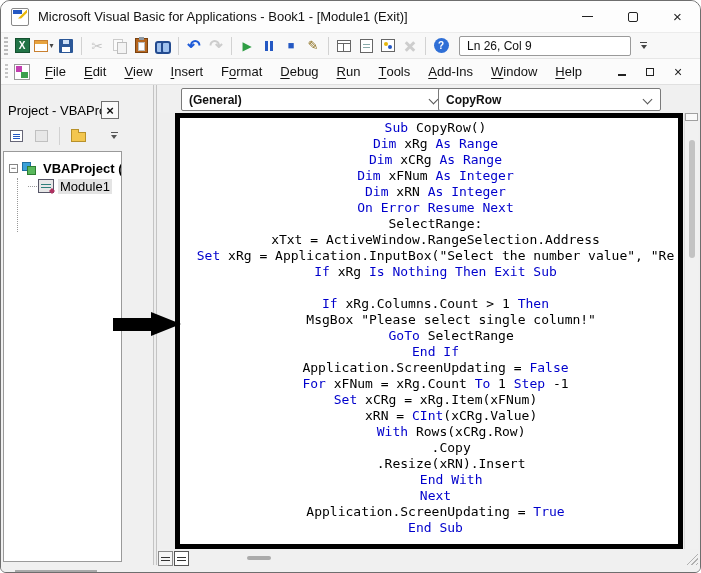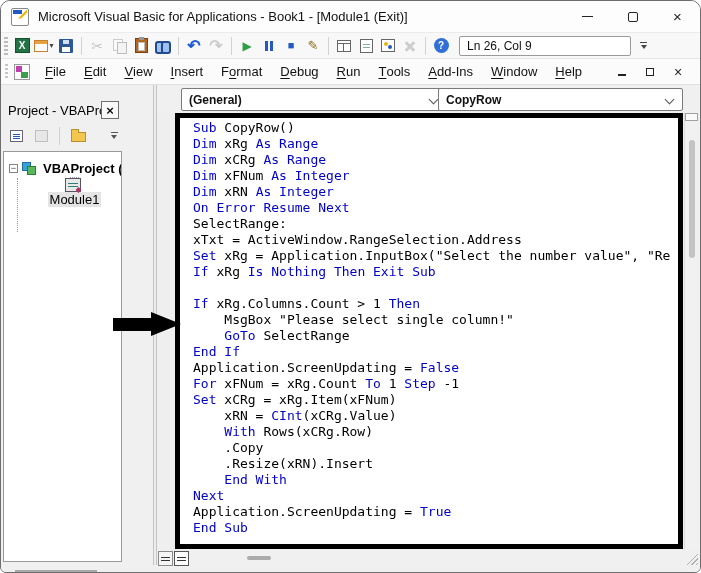"CopyRow" .dd-proc { width: 245px -> 223px }
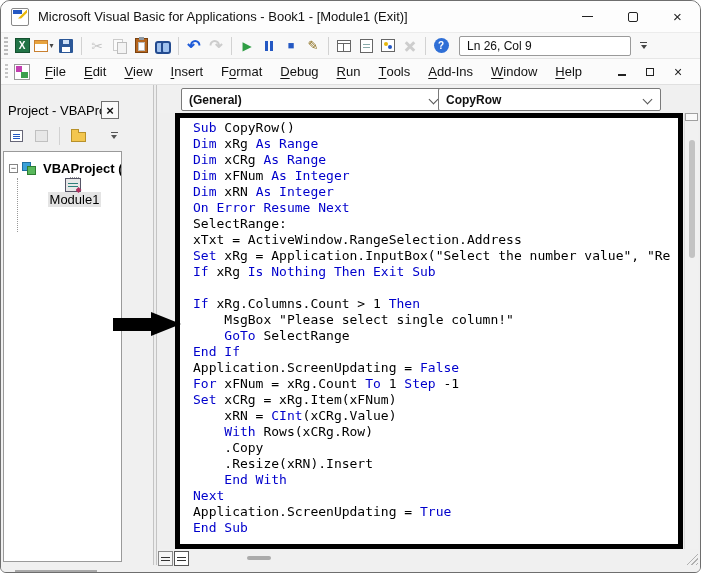"Sub CopyRow()" .code-pre { text-align: none -> center }
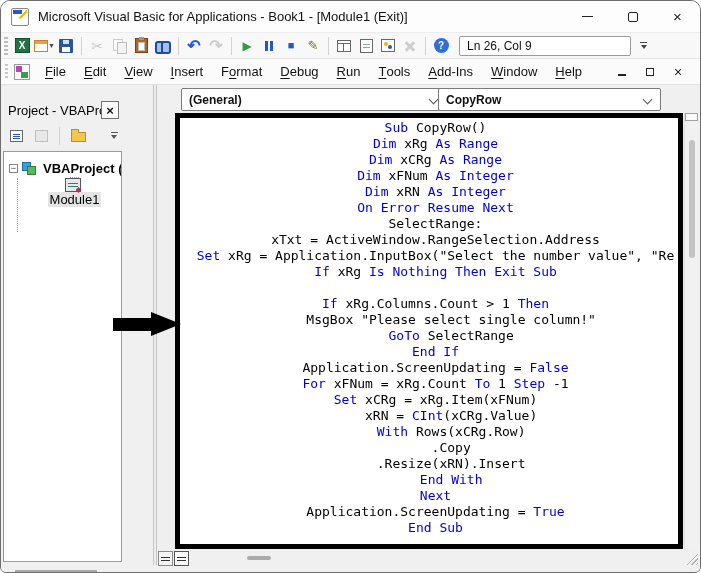"Module1" .tree-row.lvl1 { flex-direction: column -> none }
